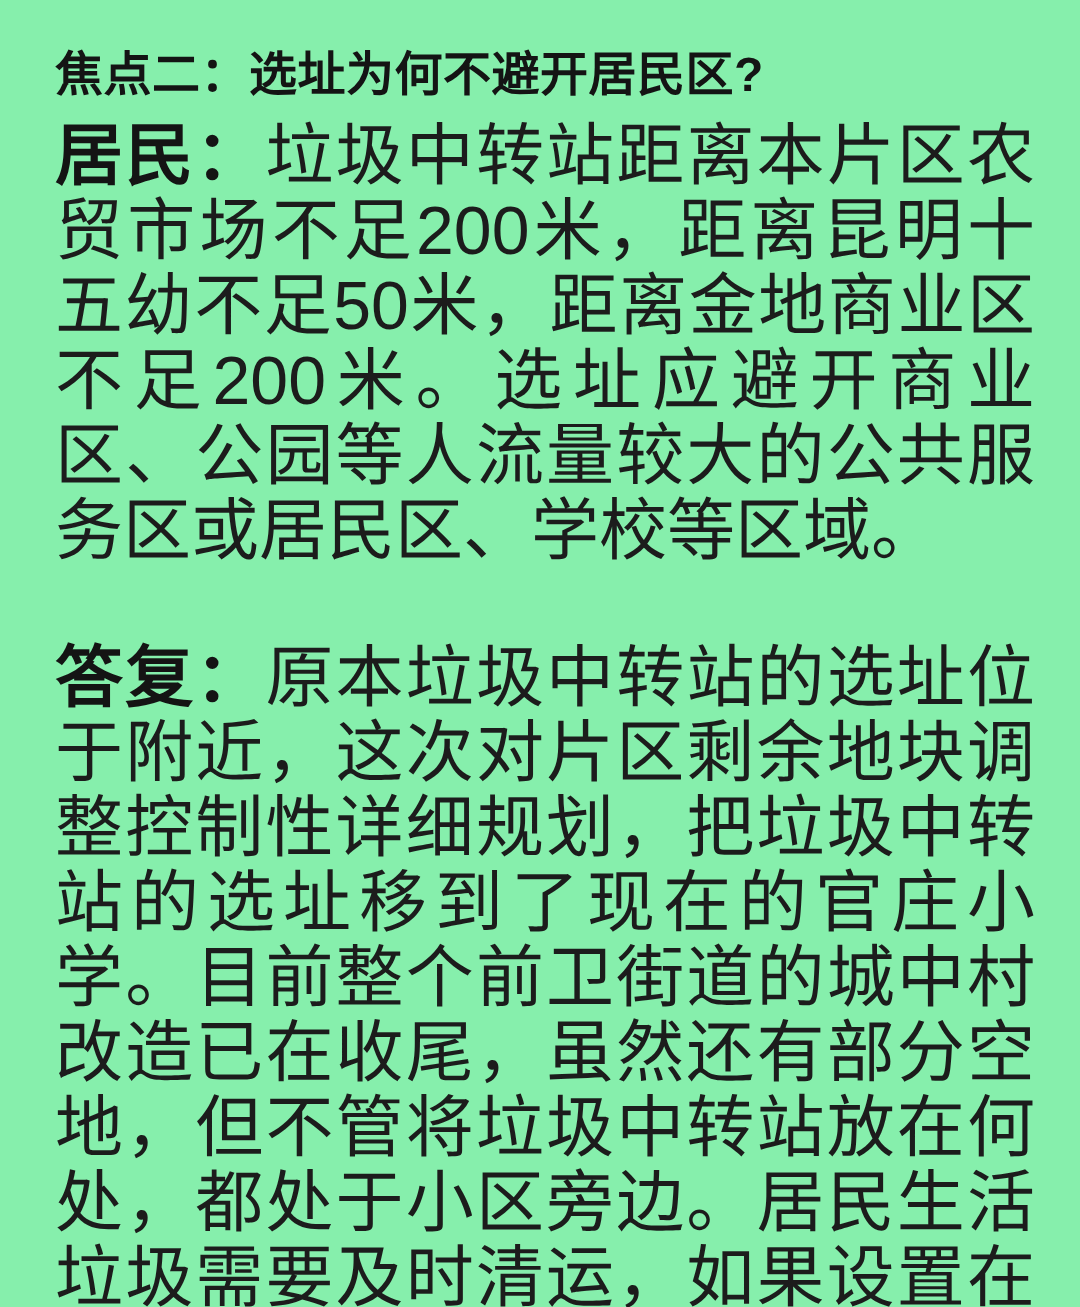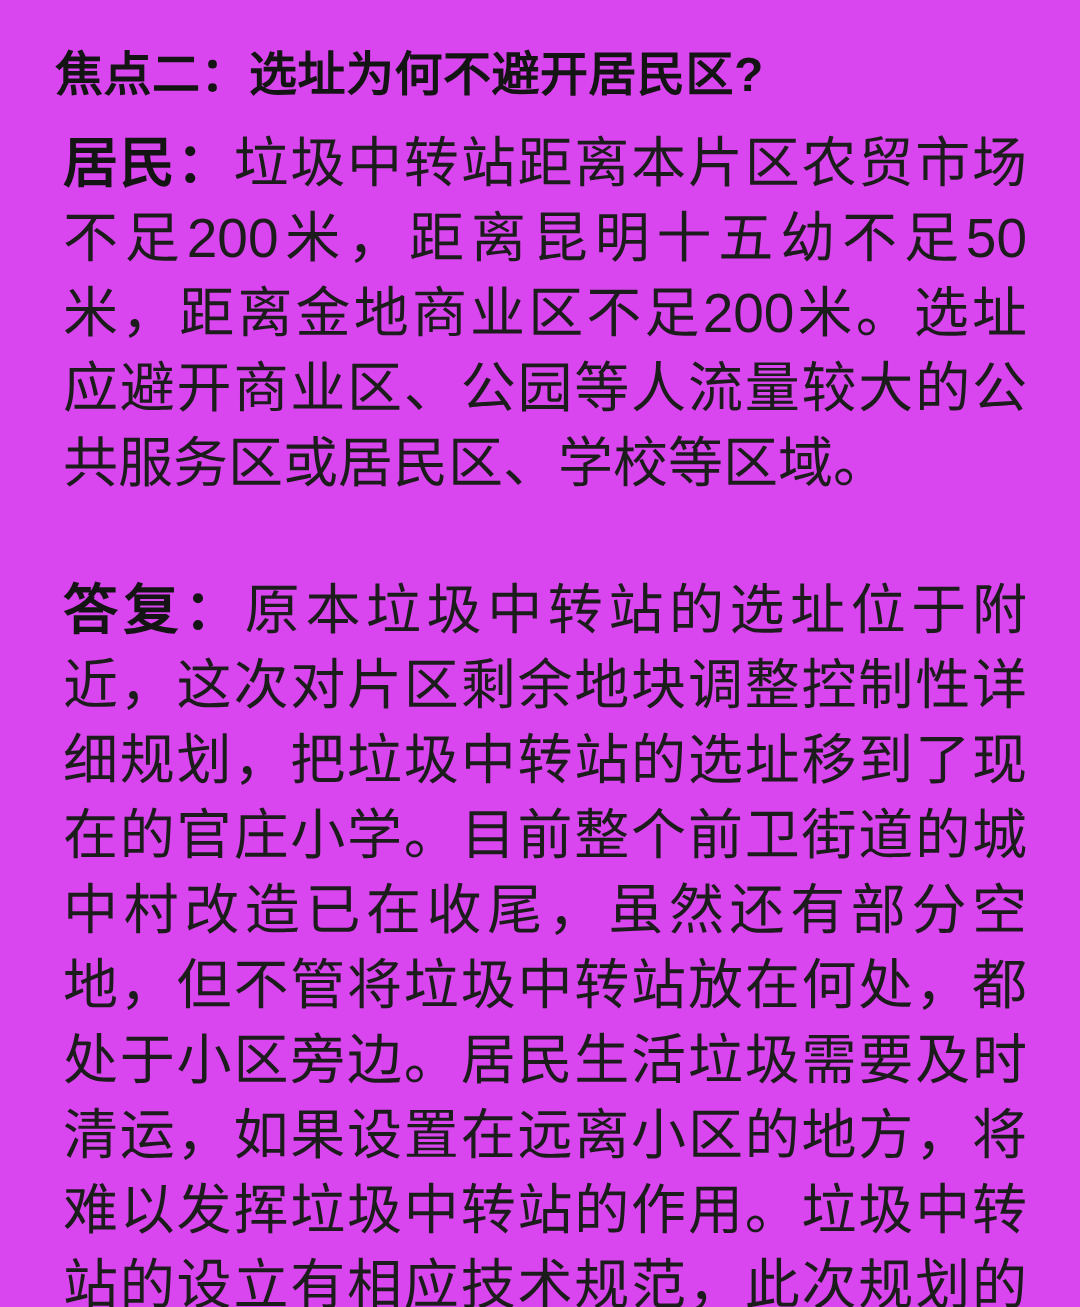"焦点二：选址为何不避开居民区?" .page { background: #d946ef -> #86efac }
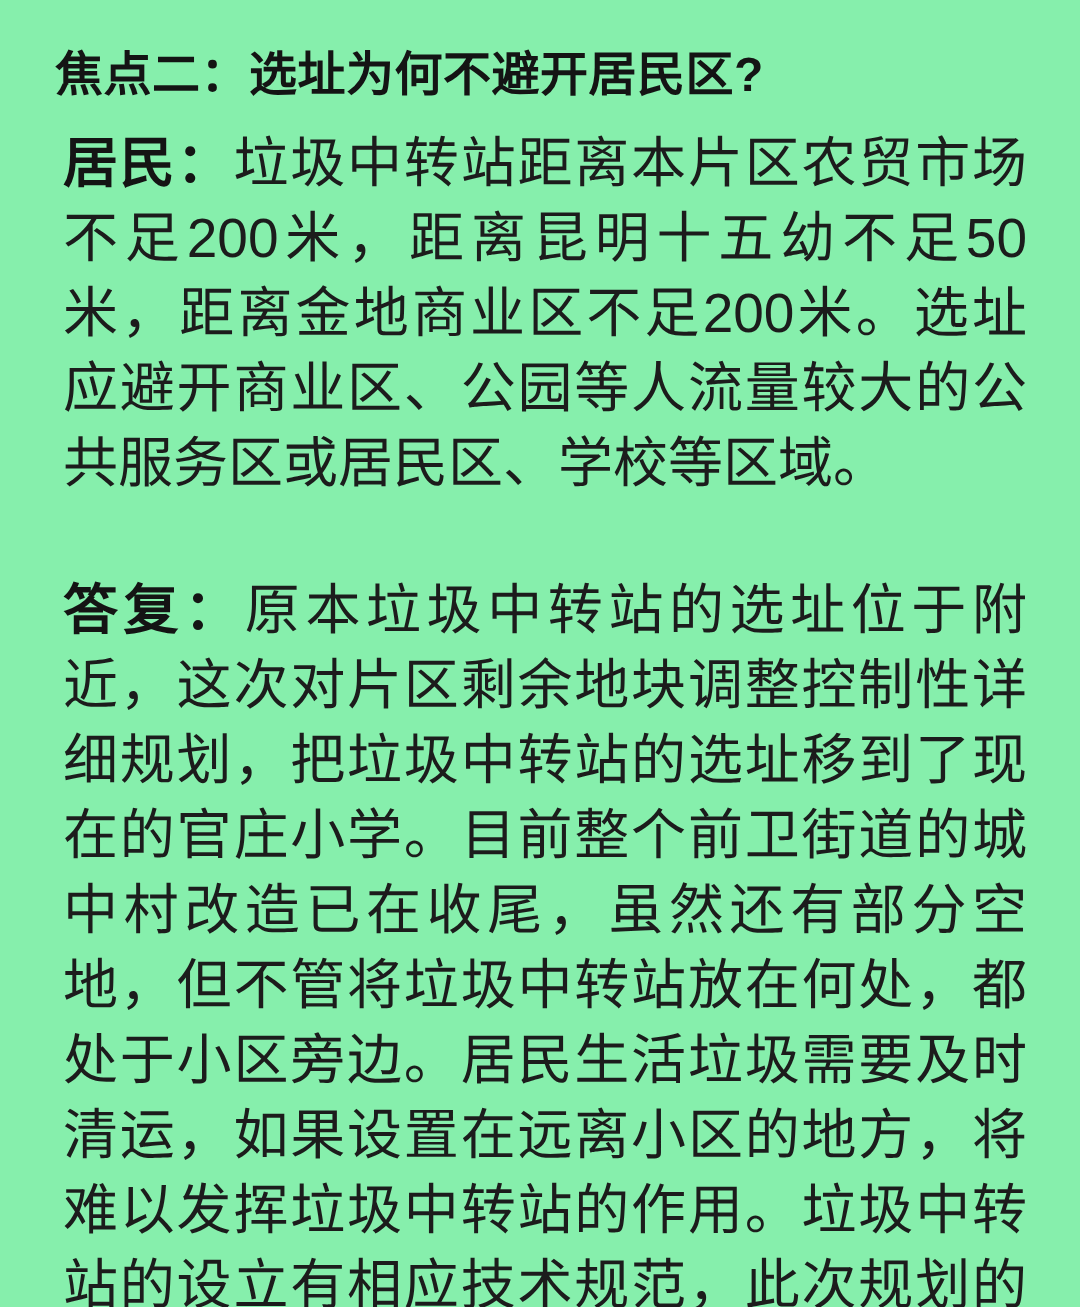"居民：垃圾中转站距离本片区农贸市场不足200米，距离昆明十五幼不足50米，距离金" .para { font-size: 55px -> 68px; margin: 8px -> 0 }
